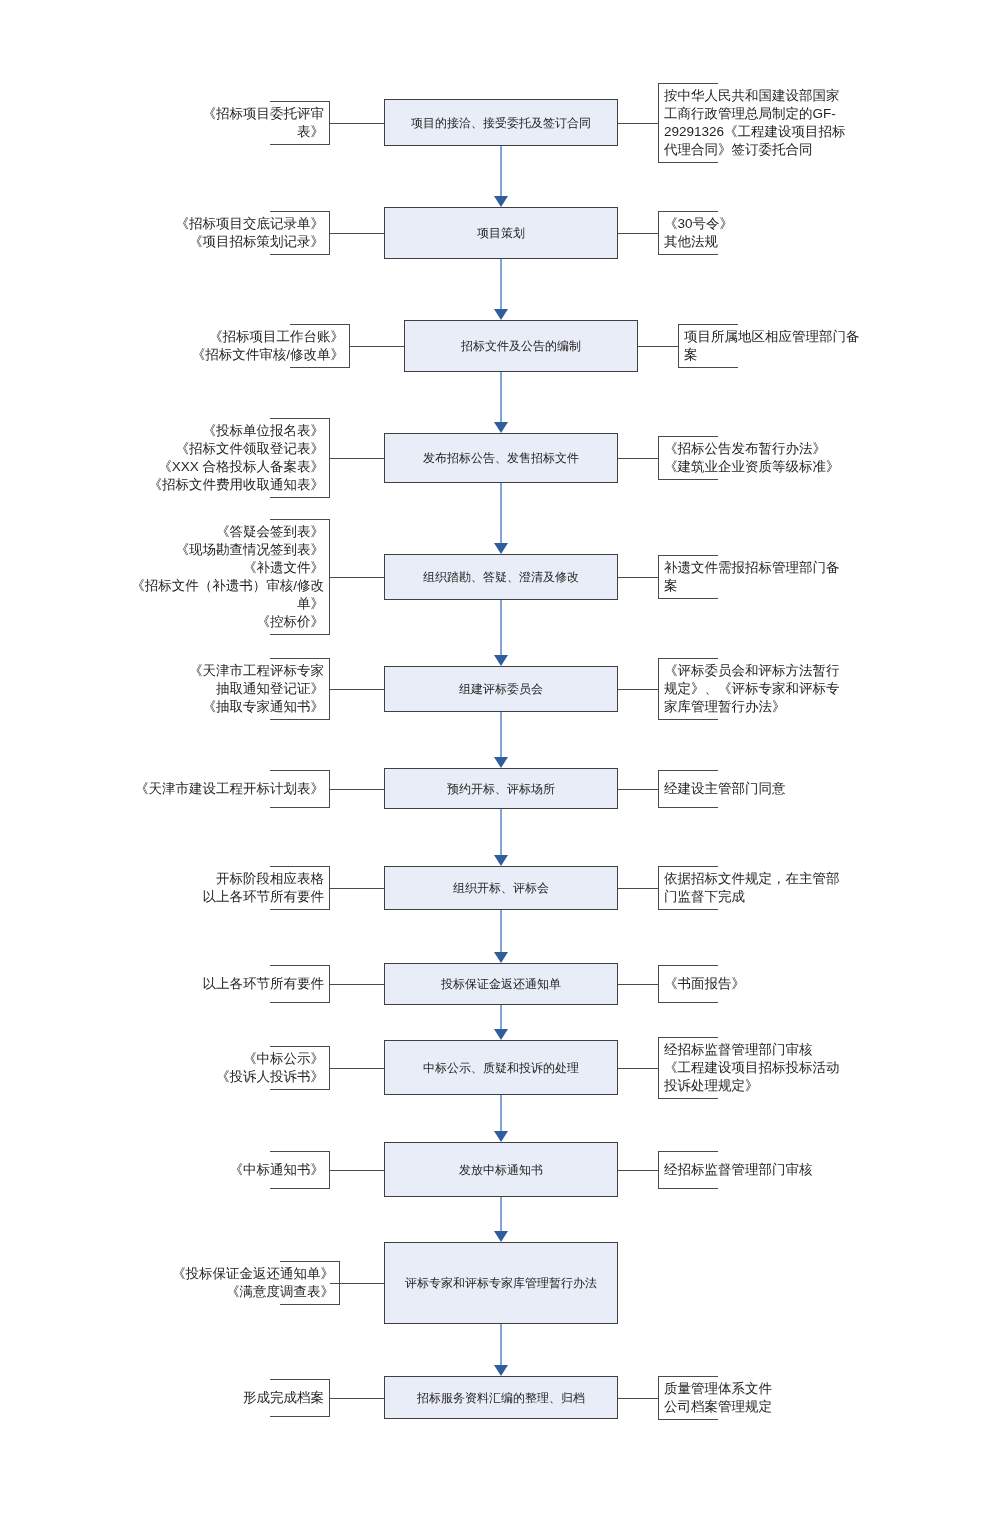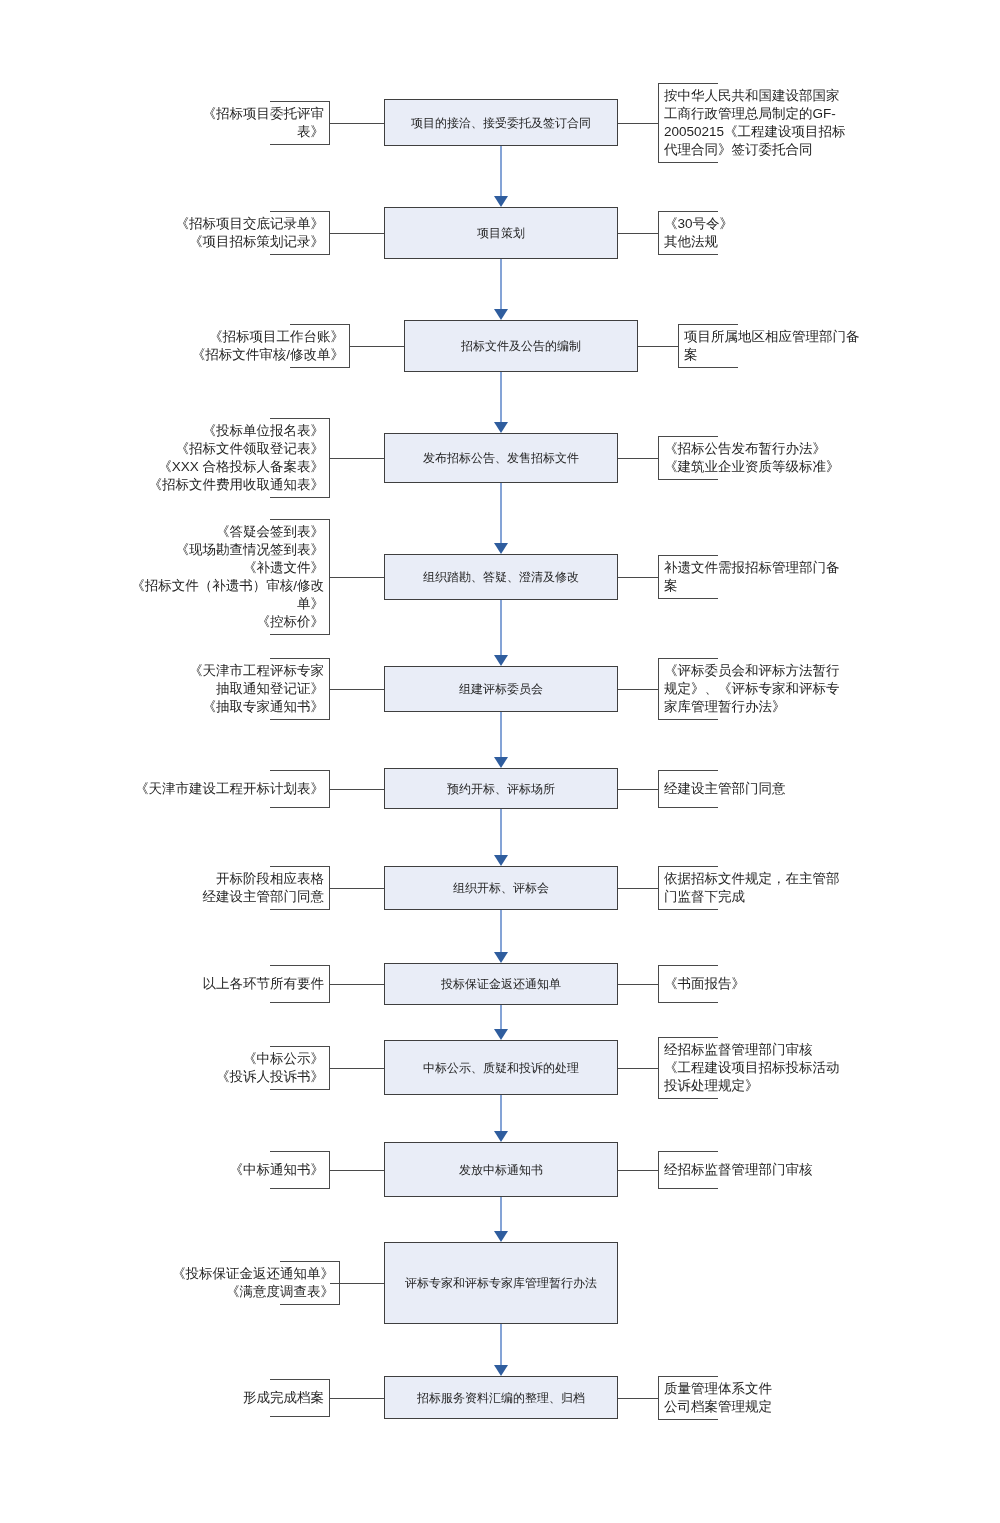"按中华人民共和国建设部国家工商行政管理总局制定的GF-20050215《工程建设" div.txt { text: GF-20050215 -> GF-29291326 }
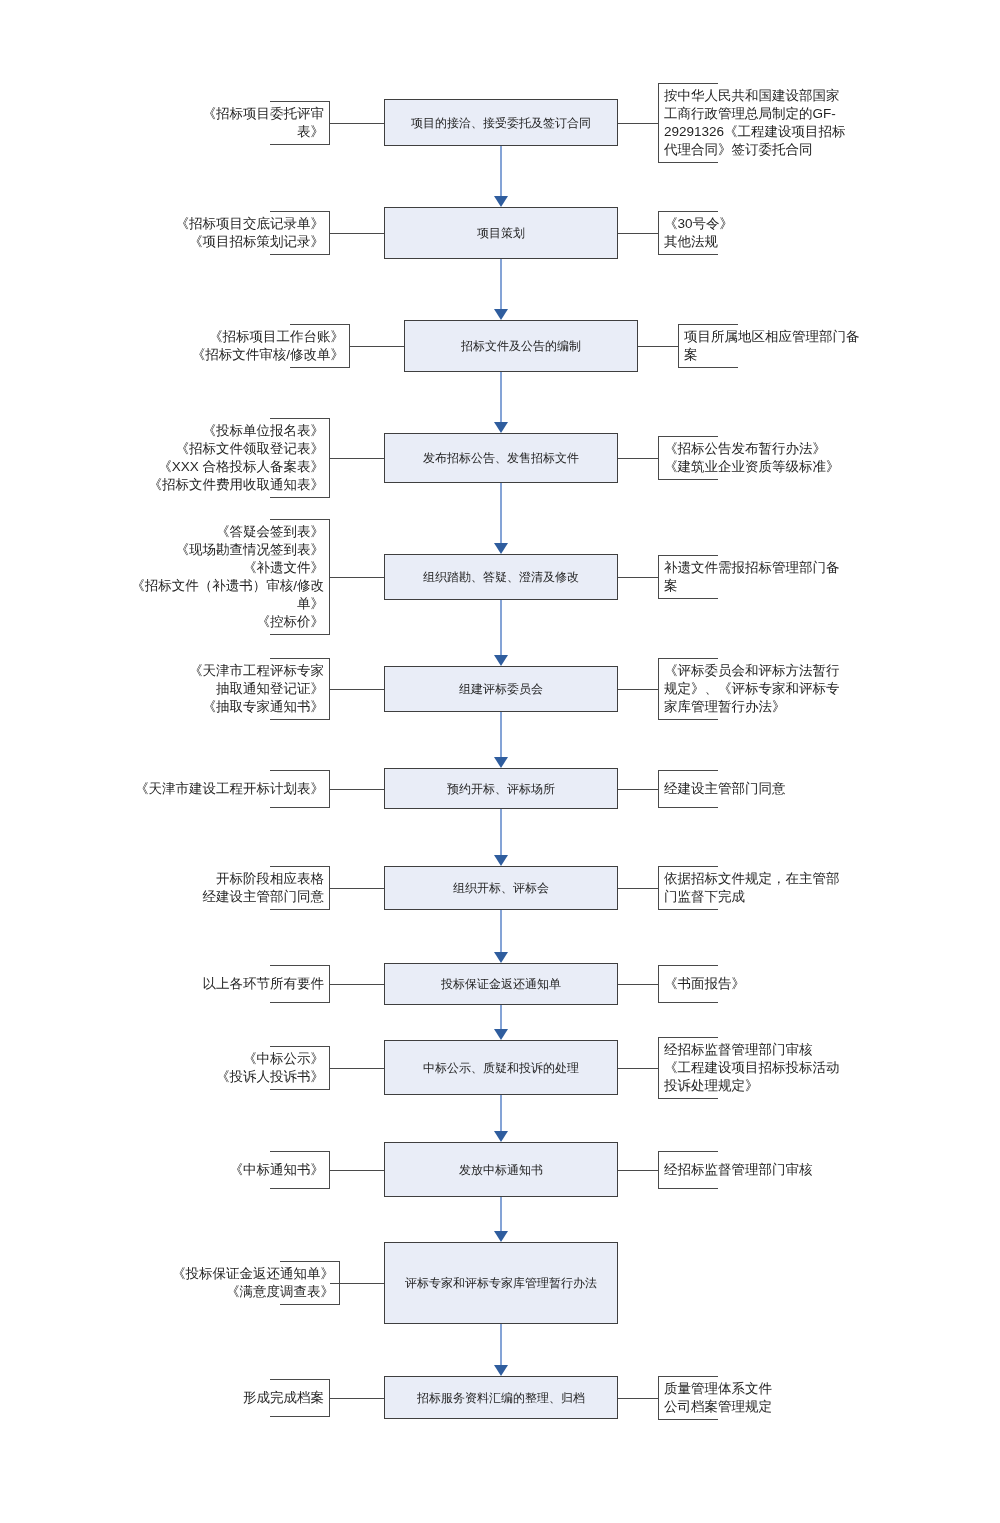"开标阶段相应表格" div.txt { text: 经建设主管部门同意 -> 以上各环节所有要件 }
